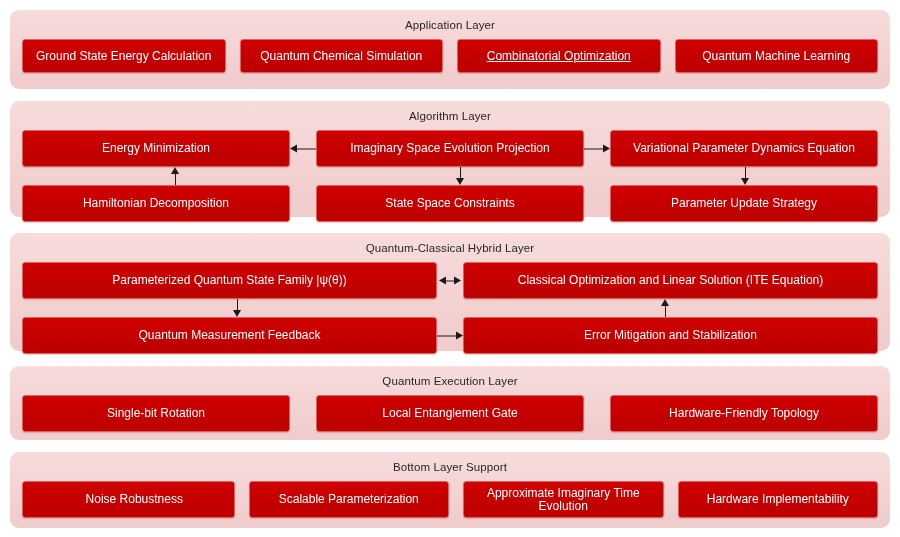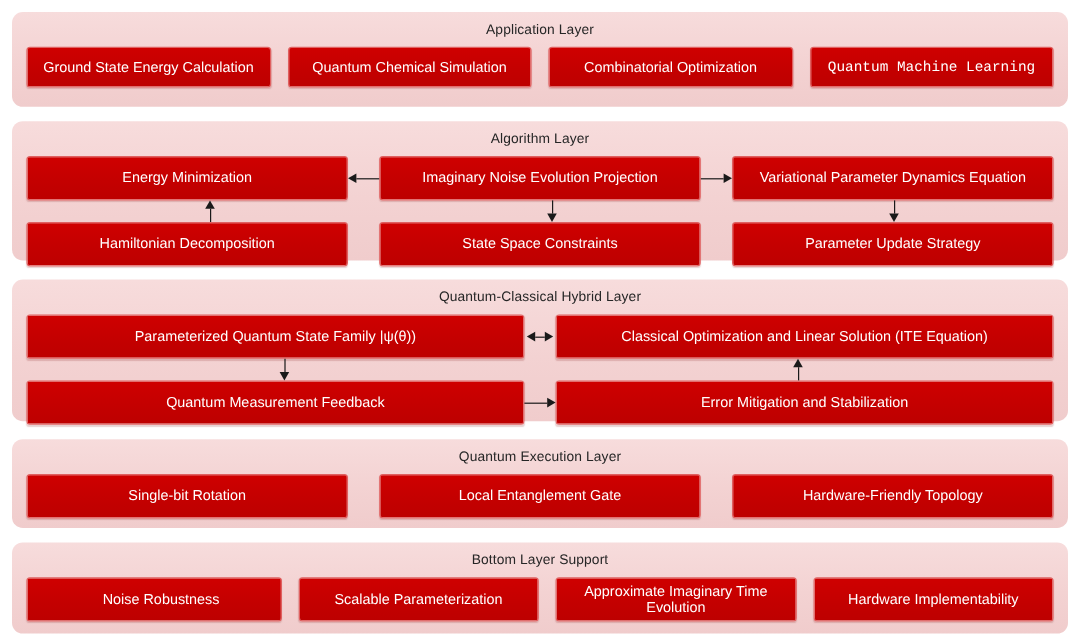"Combinatorial Optimization" div.node { text-decoration: none -> underline }
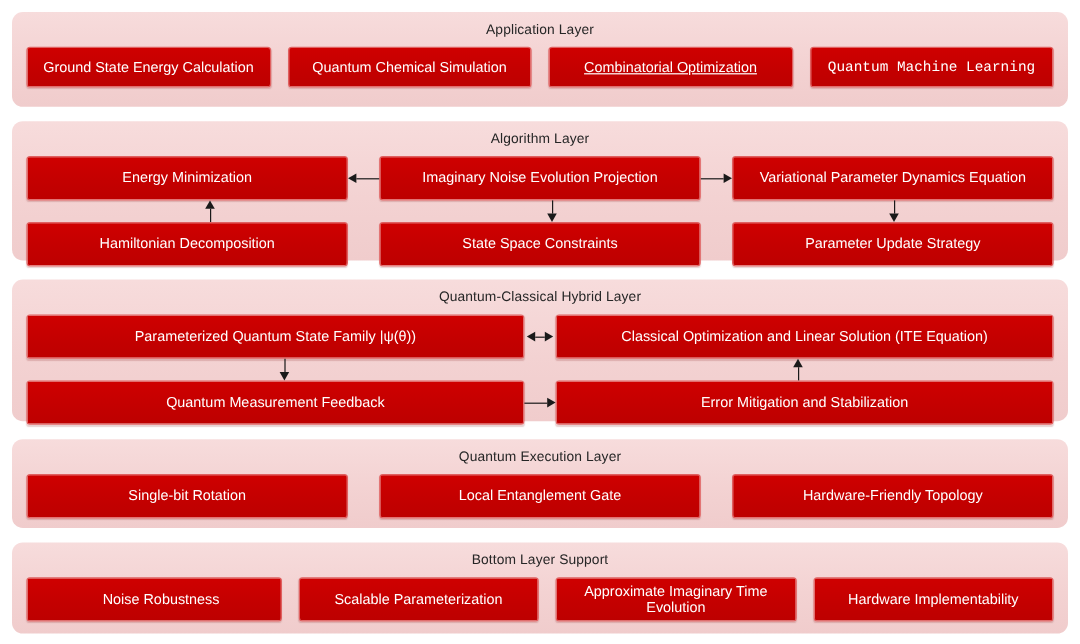"Quantum Machine Learning" div.node { font-family: Liberation Mono, monospace -> none }
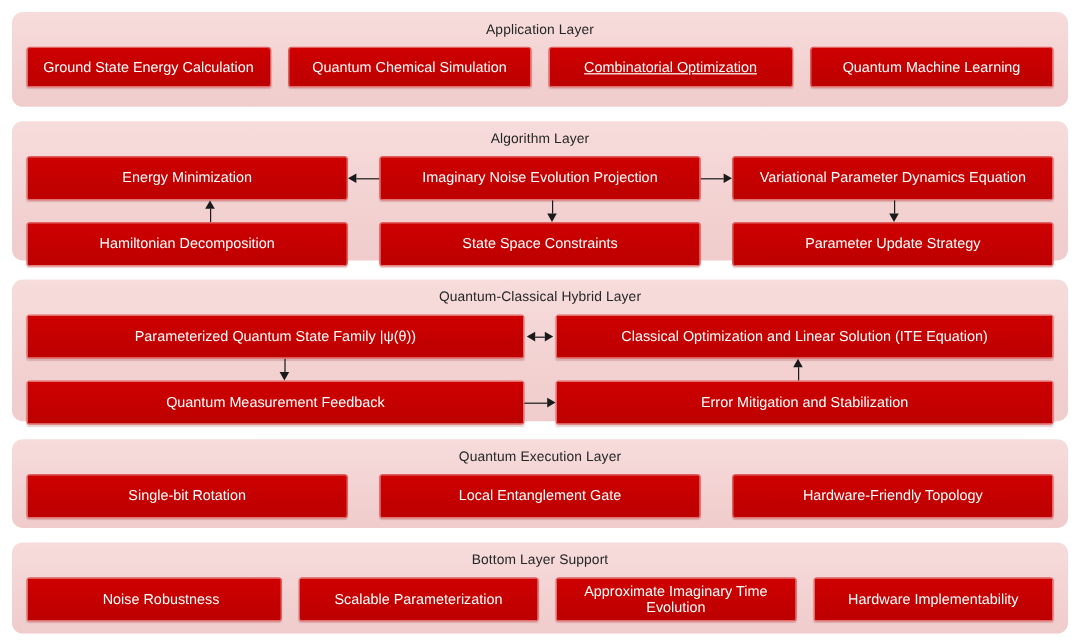"Imaginary Noise Evolution Projection" div.node { text: Noise -> Space }
